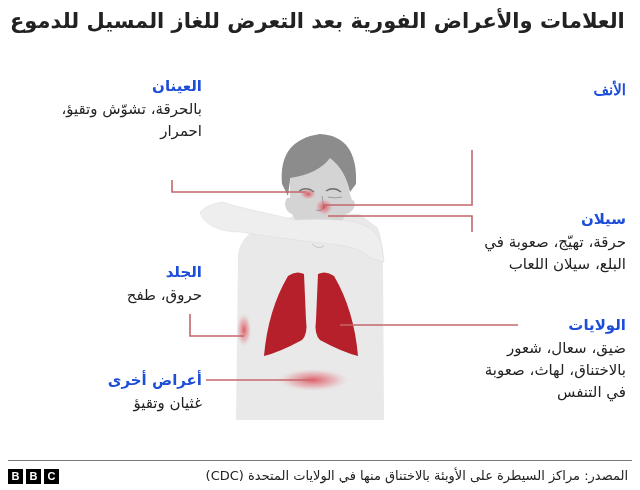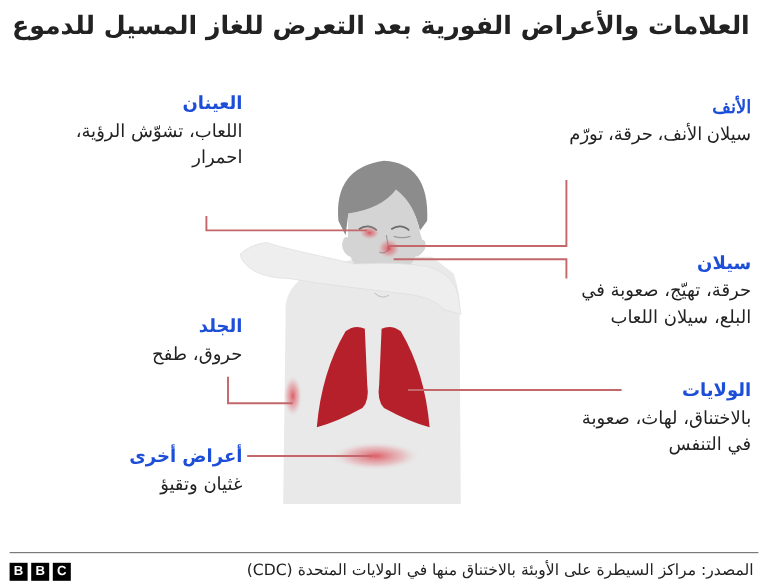"اللعاب، تشوّش الرؤية،" div.d { text: اللعاب، تشوّش الرؤية -> بالحرقة، تشوّش وتقيؤ }
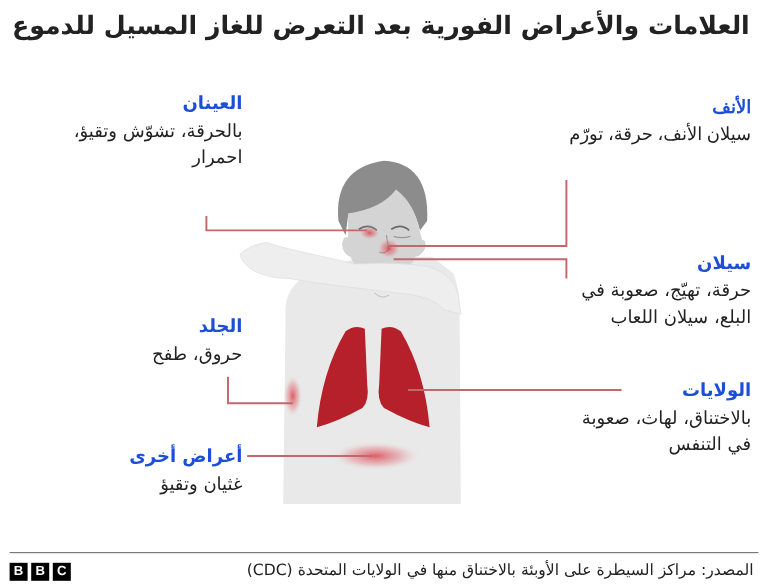"سيلان الأنف، حرقة، تورّم" div.d { html: <div>سيلان الأنف، حرقة، تورّم</div> -> none }
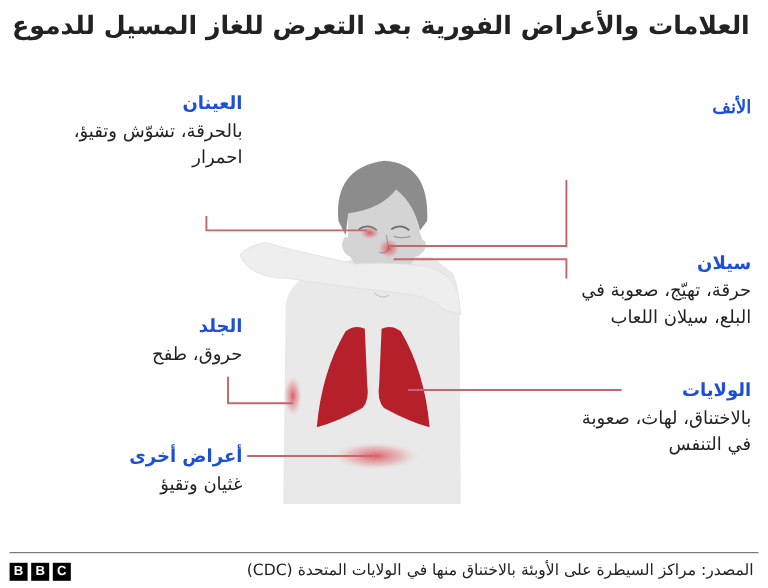"ضيق، سعال، شعور" div.d { html: none -> <div>ضيق، سعال، شعور</div> }
